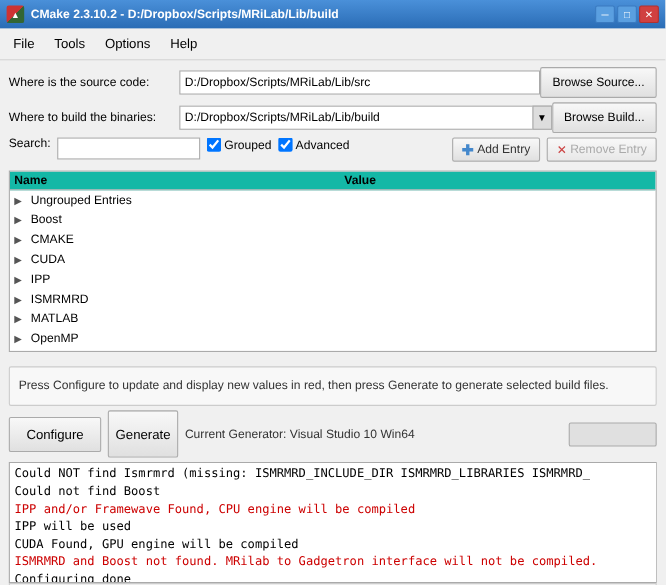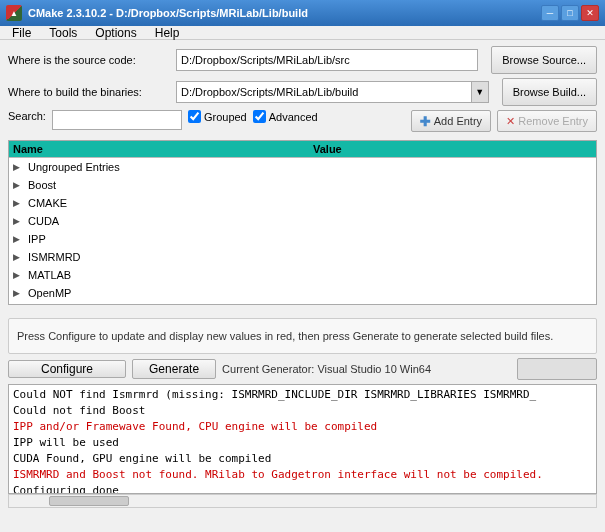"File" .menubar { height: 14px -> 29px }
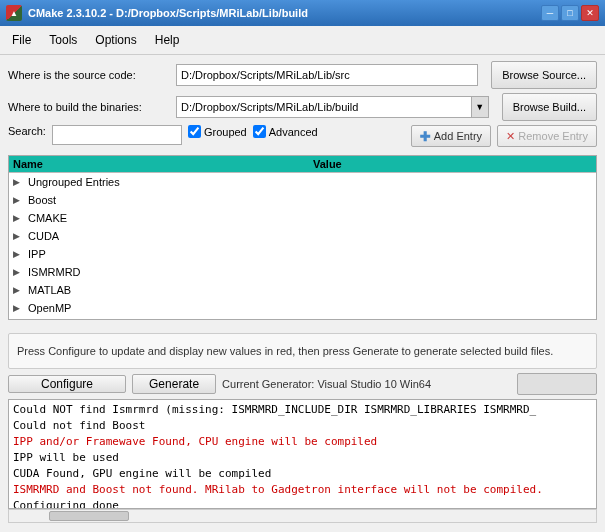"Where is the source code:" .form-row { gap: 13px -> 0 }
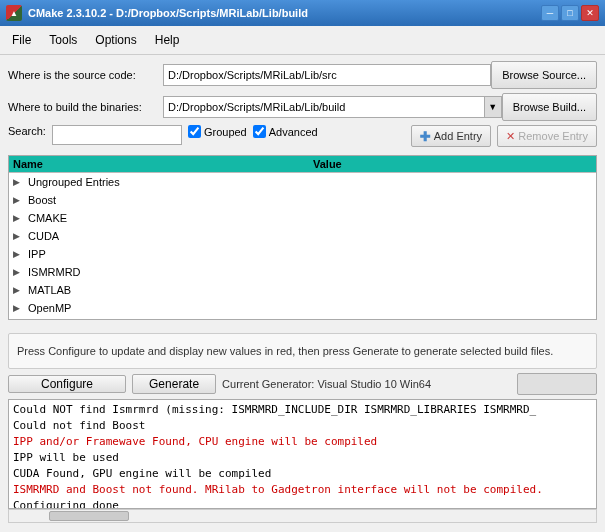"Configure" .configure-btn { height: 18px -> 32px; padding: 0 32px -> 0 15px }
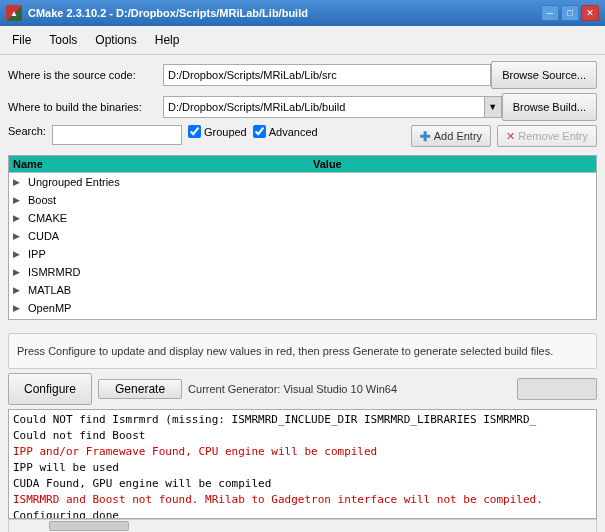"Generate" .generate-btn { height: 20px -> 43px; padding: 0 16px -> 0 6px }
